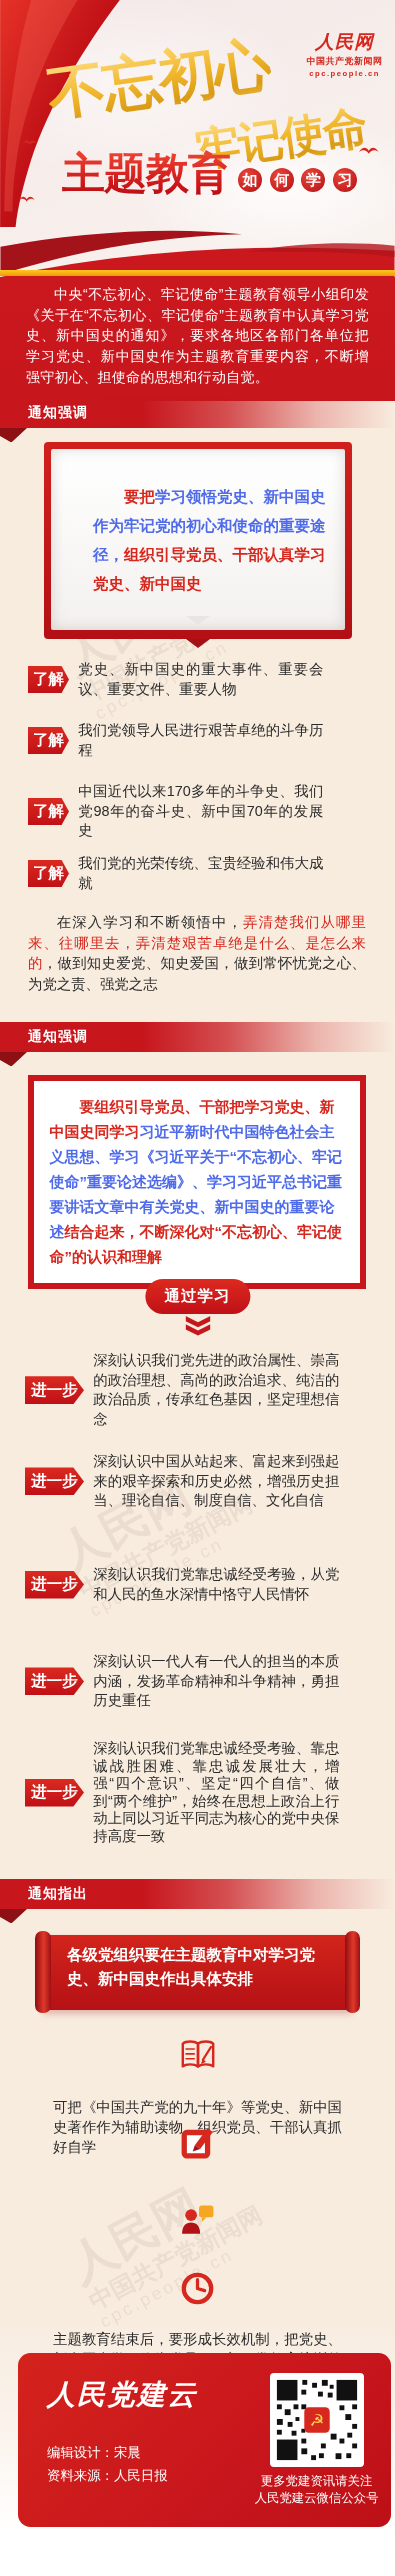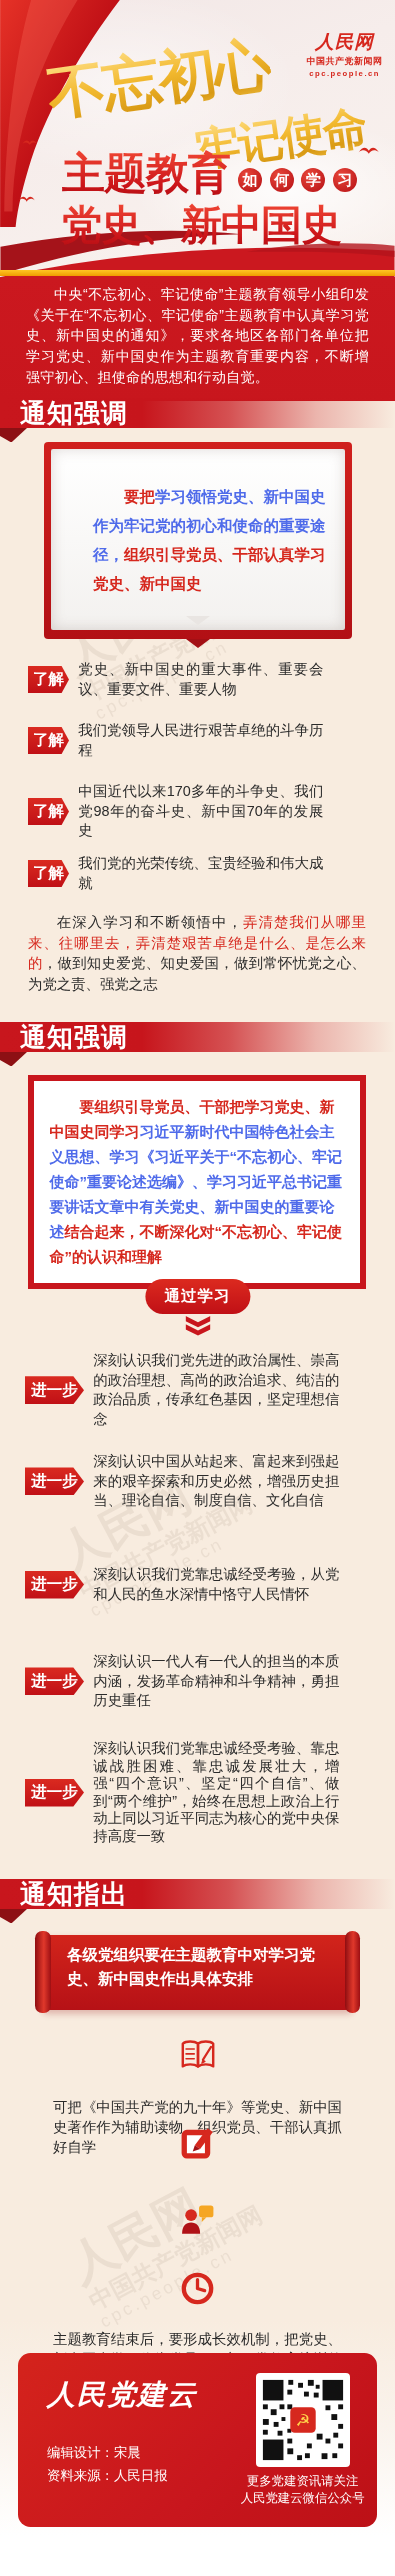"党史、新中国史" div.abs { html: <div>党史、新中国史</div> -> none }
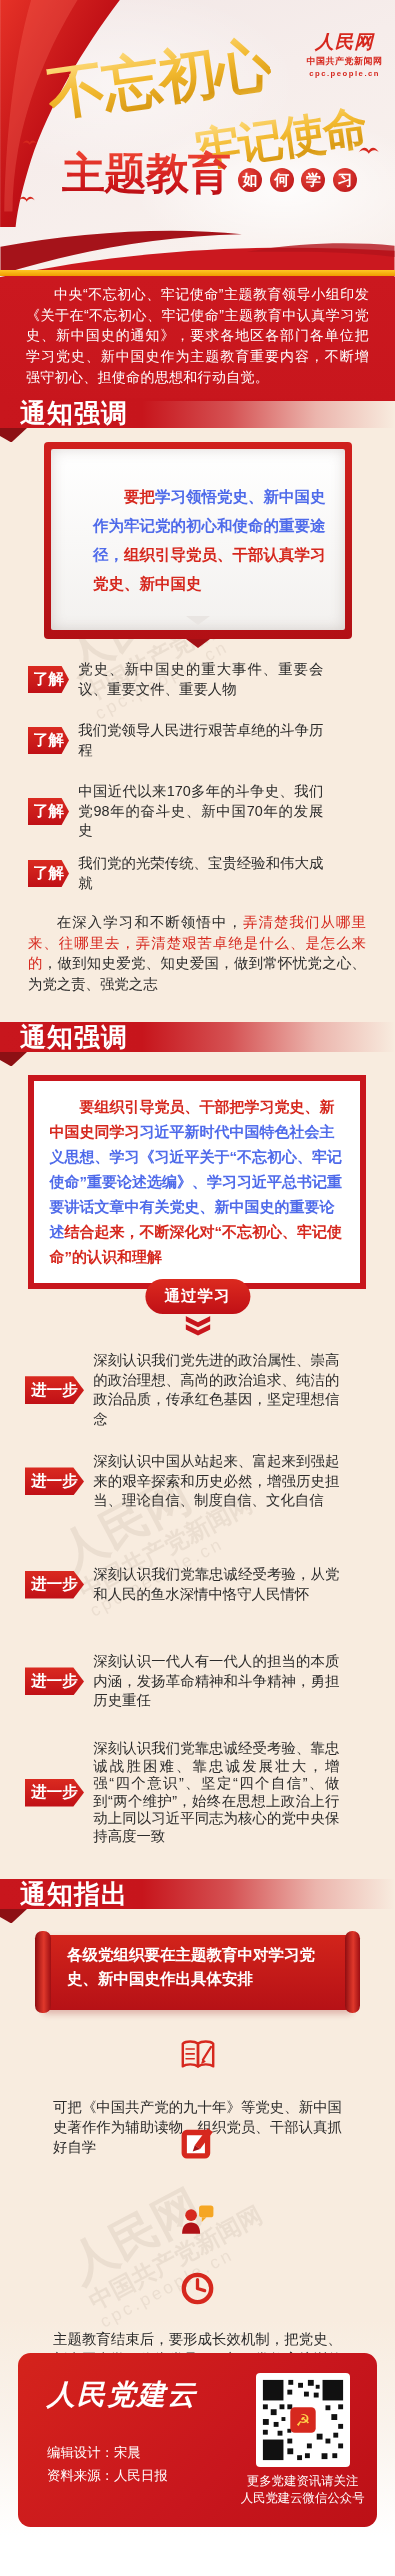"通知强调" .banner-bar span { font-family: none -> Liberation Serif, serif; font-size: 26px -> 14px; margin-left: 20px -> 28px }
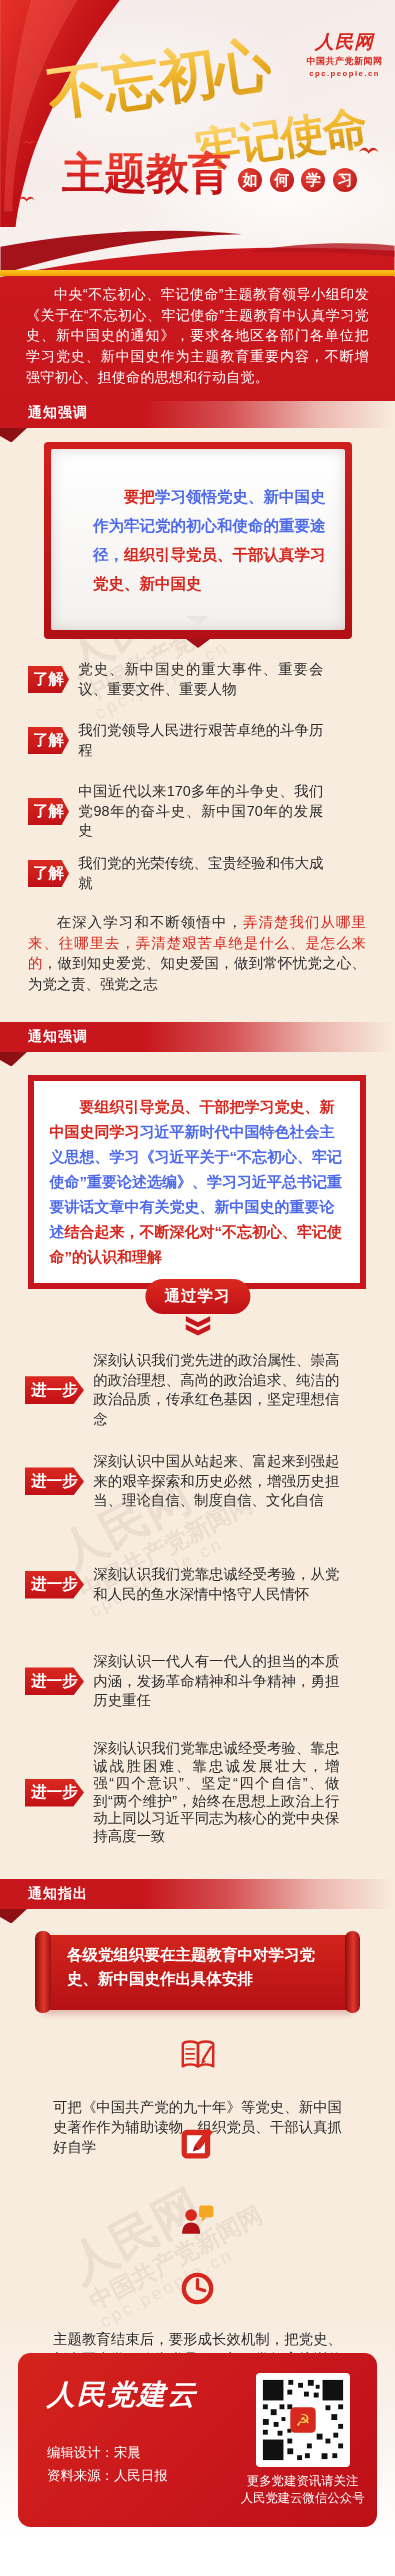"人民党建云" .footer-card { padding-left: none -> 14px }
